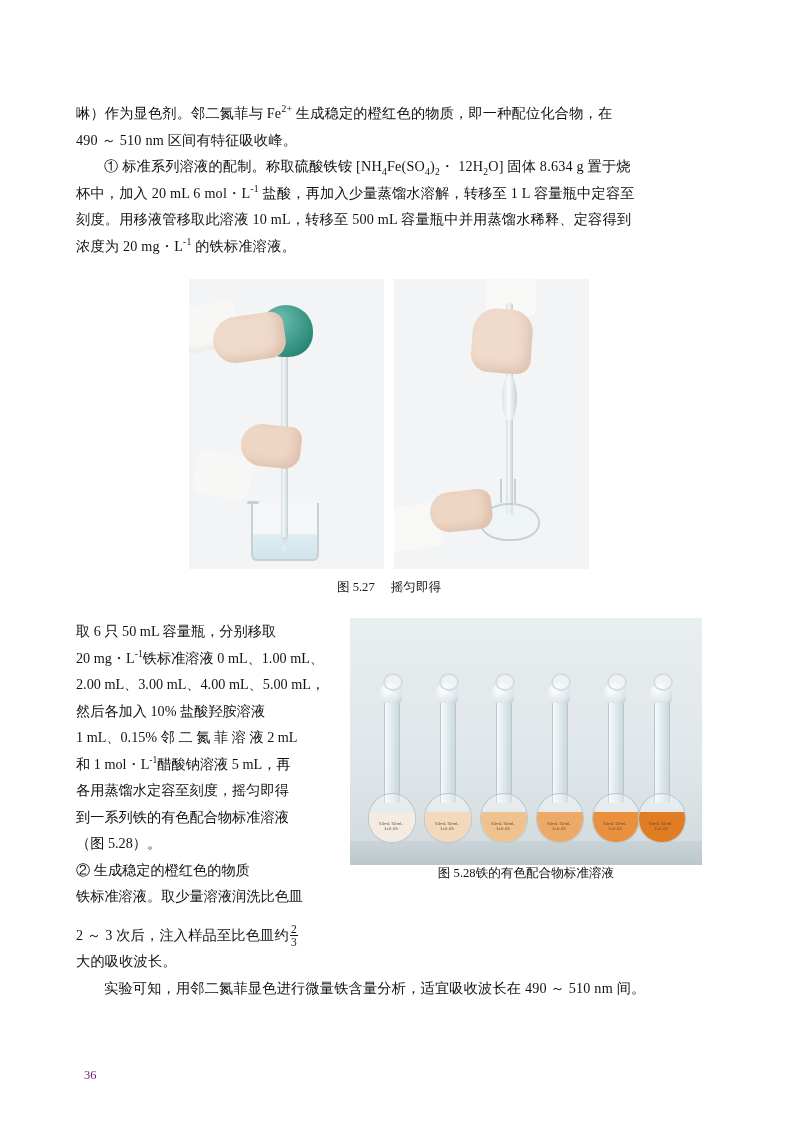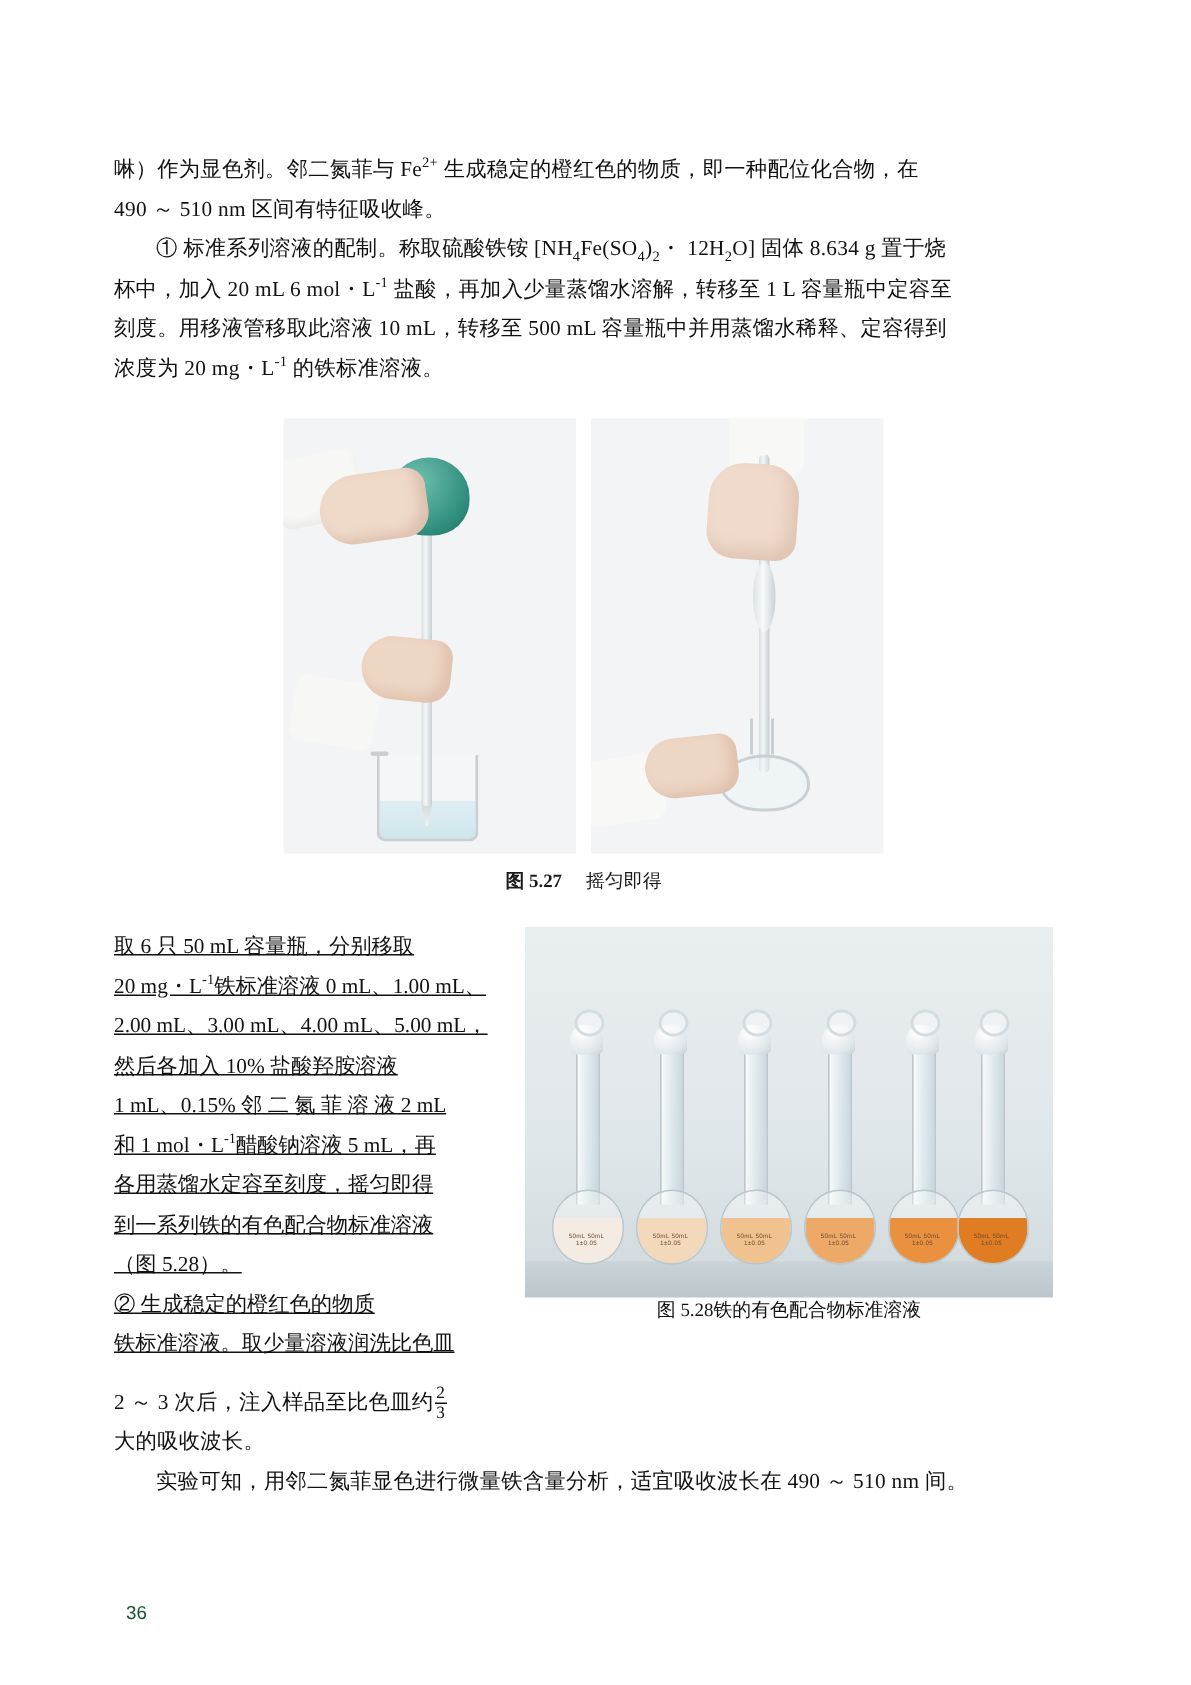"图 5.27" .caption .num { font-weight: bold -> normal }
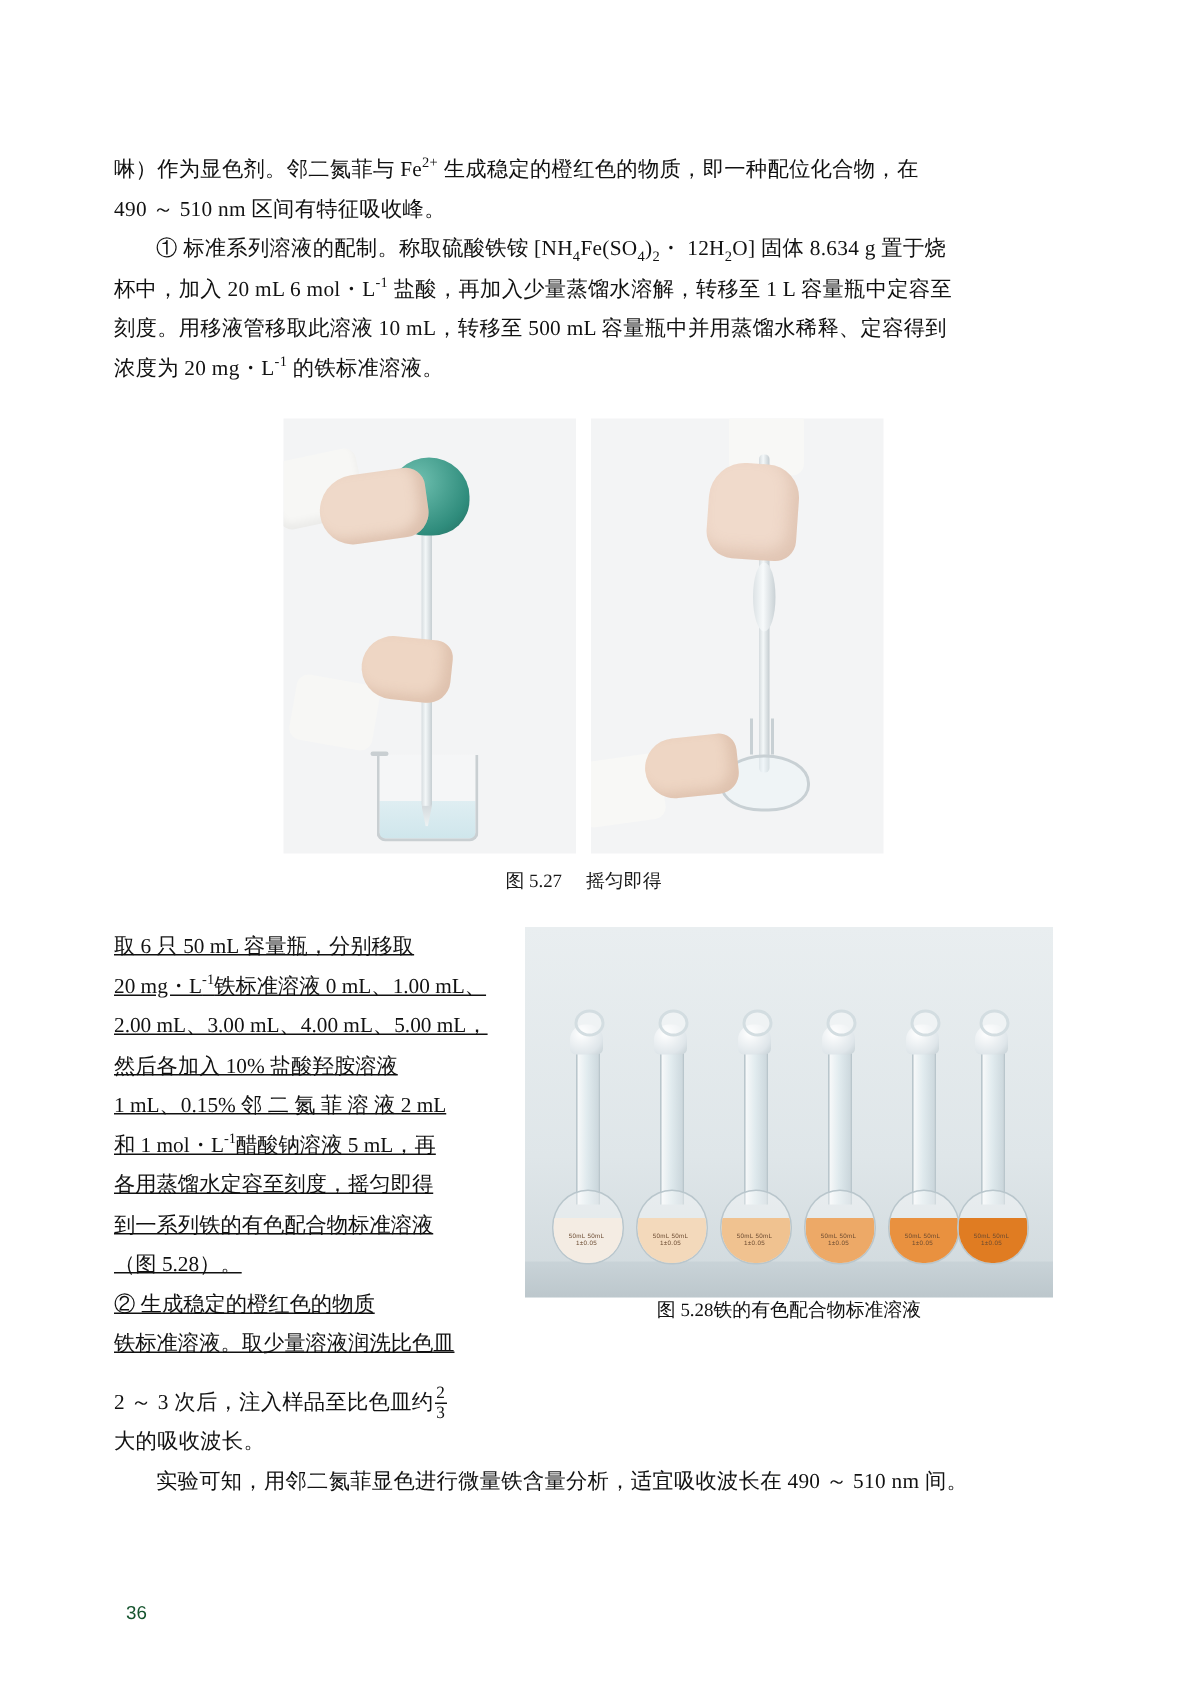"取 6 只 50 mL" .col-text { text-decoration: underline -> none }
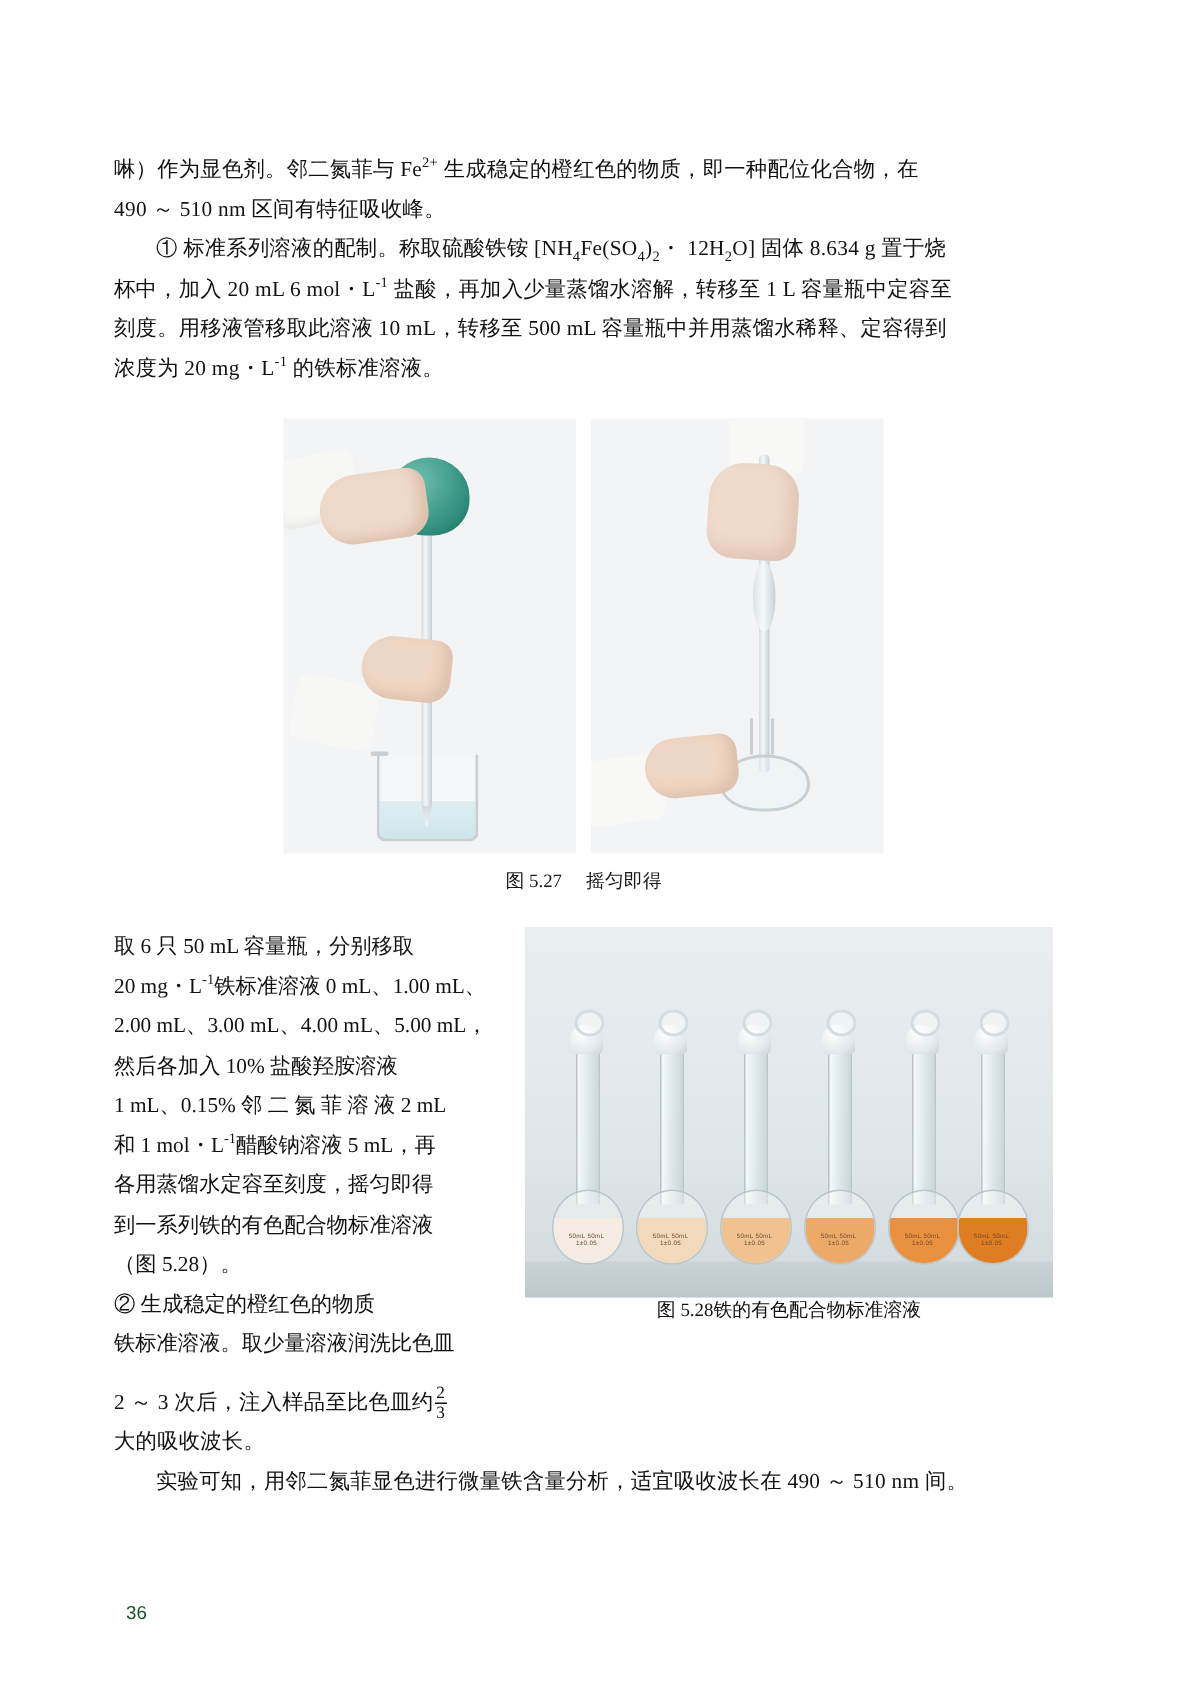"36" .folio { color: #14532d -> #701a75; font-family: Liberation Sans, sans-serif -> Liberation Serif, serif }
